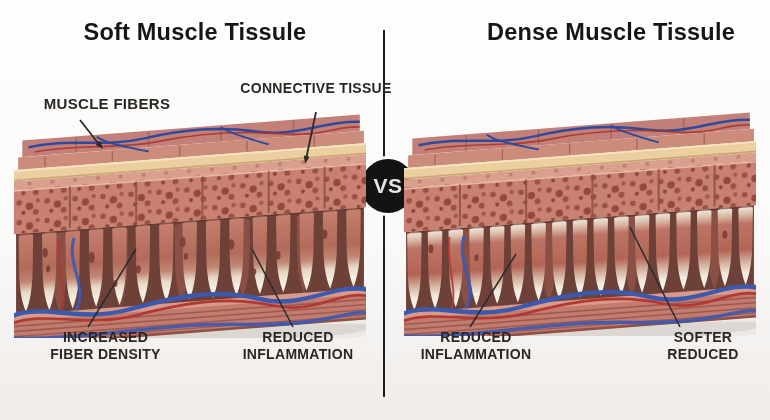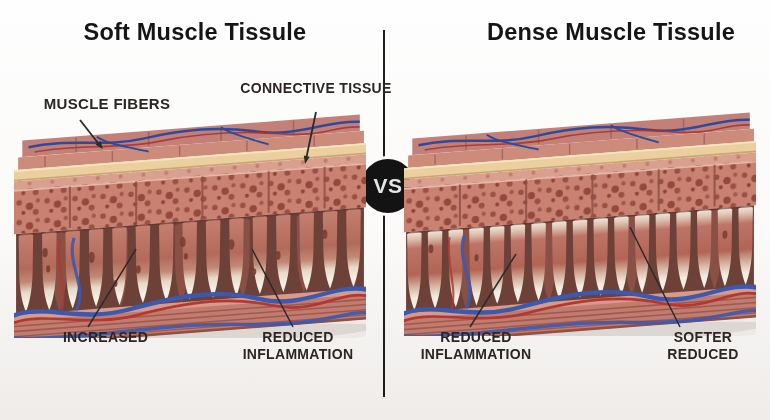"FIBER DENSITY" span { html: none -> <span>FIBER DENSITY</span> }
